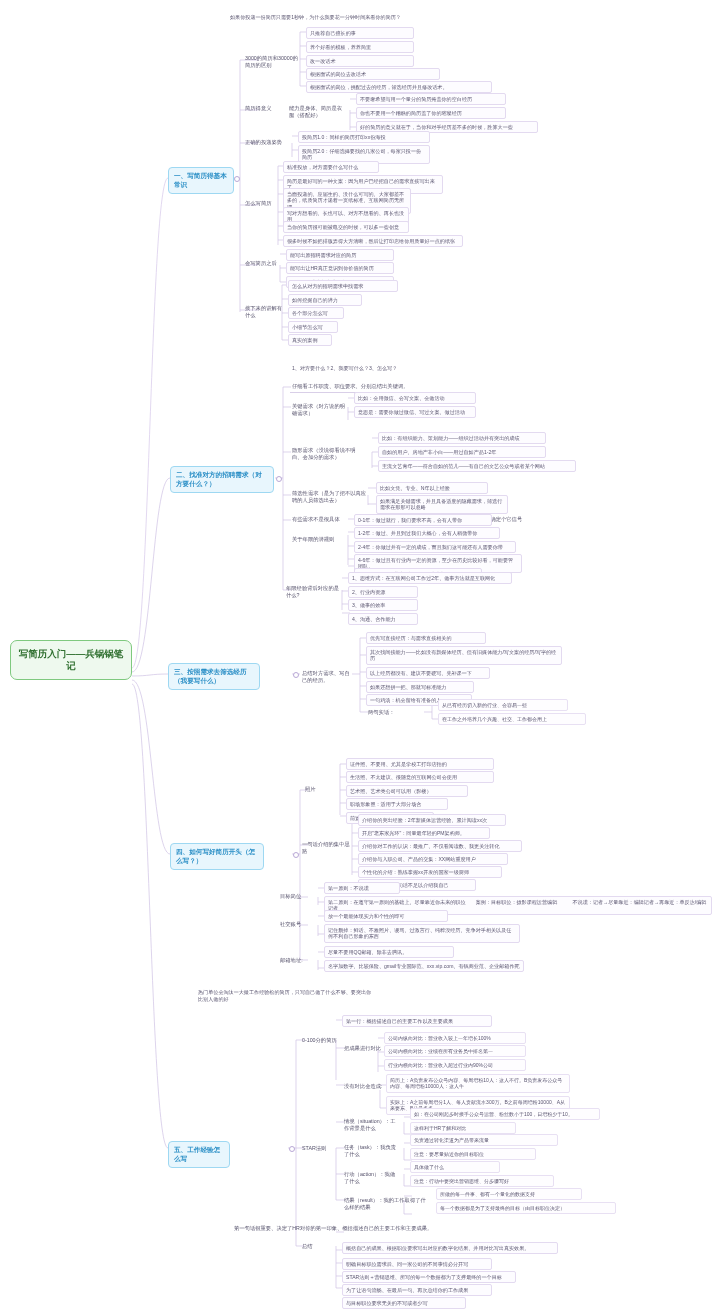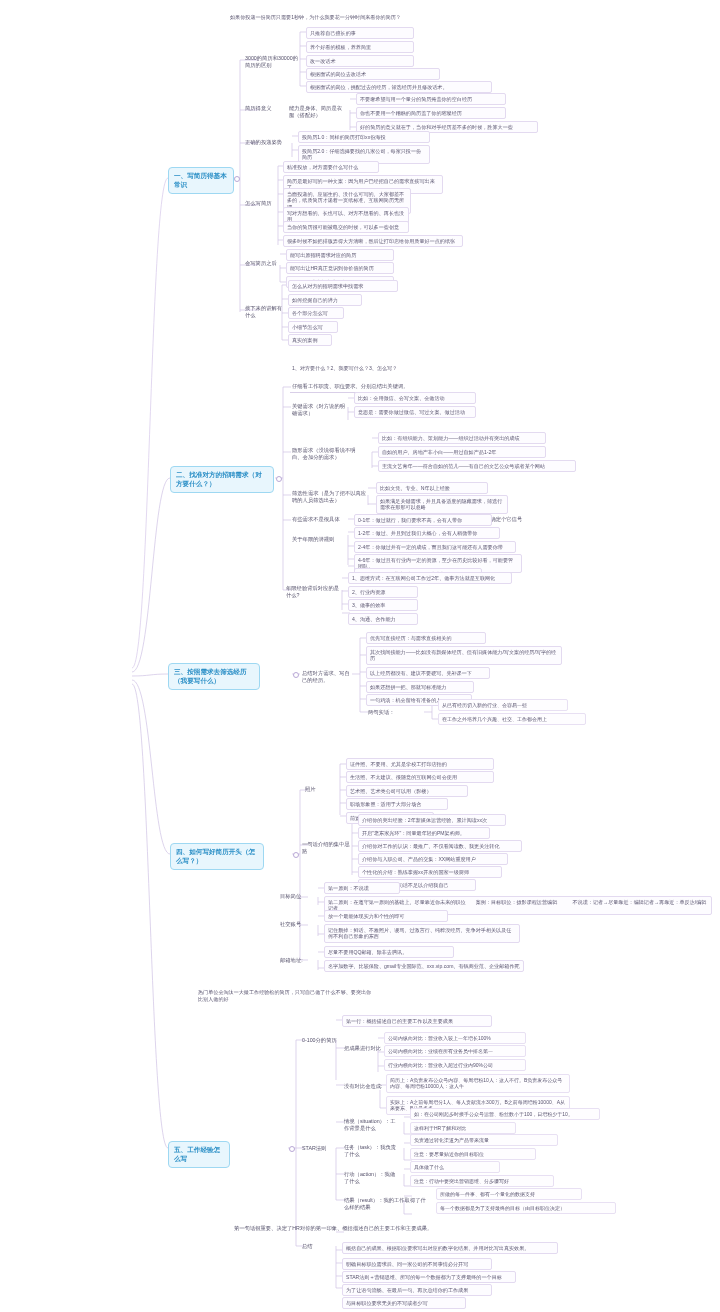"写简历入门——兵锅锅笔记" div.node { html: none -> <div>写简历入门——兵锅锅笔记</div> }
